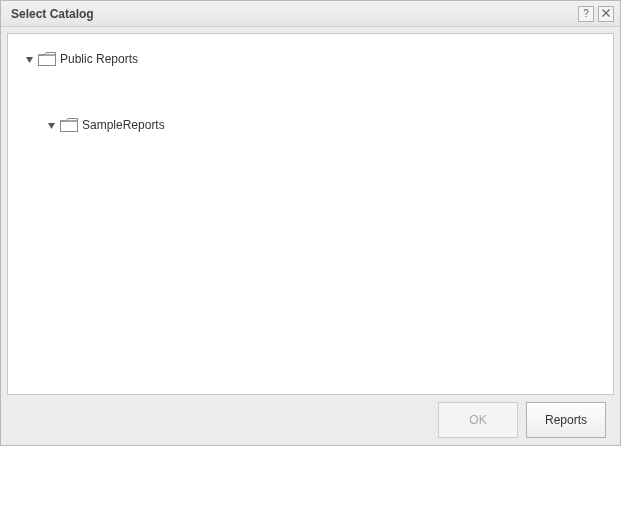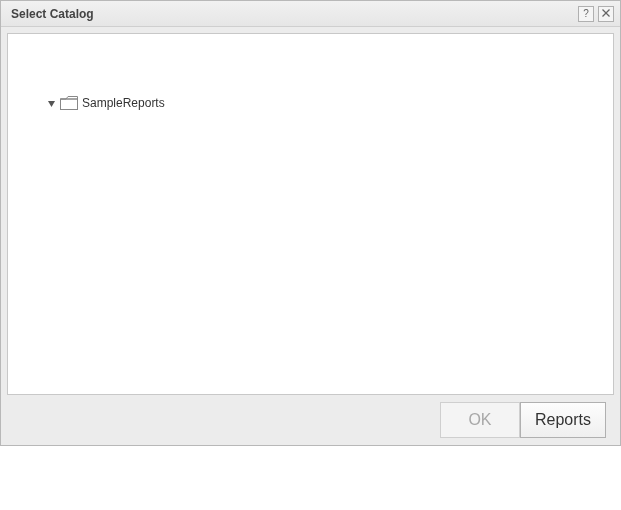"Public Reports" div.row { html: none -> <div> <span> <svg> <polygon></polygon> </svg> </span> <span> <svg> <polygon></polygon> <rect></rect> </svg> </span> <span>Public Reports</span> </div> }
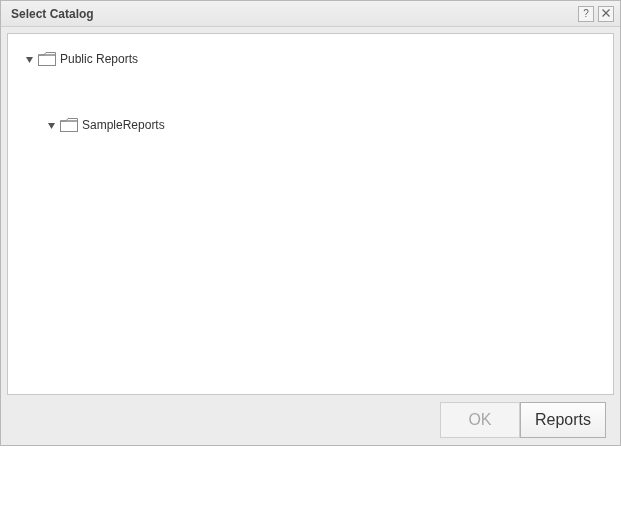"OK" .btn { font-size: 16px -> 12px; margin-left: none -> 8px }
